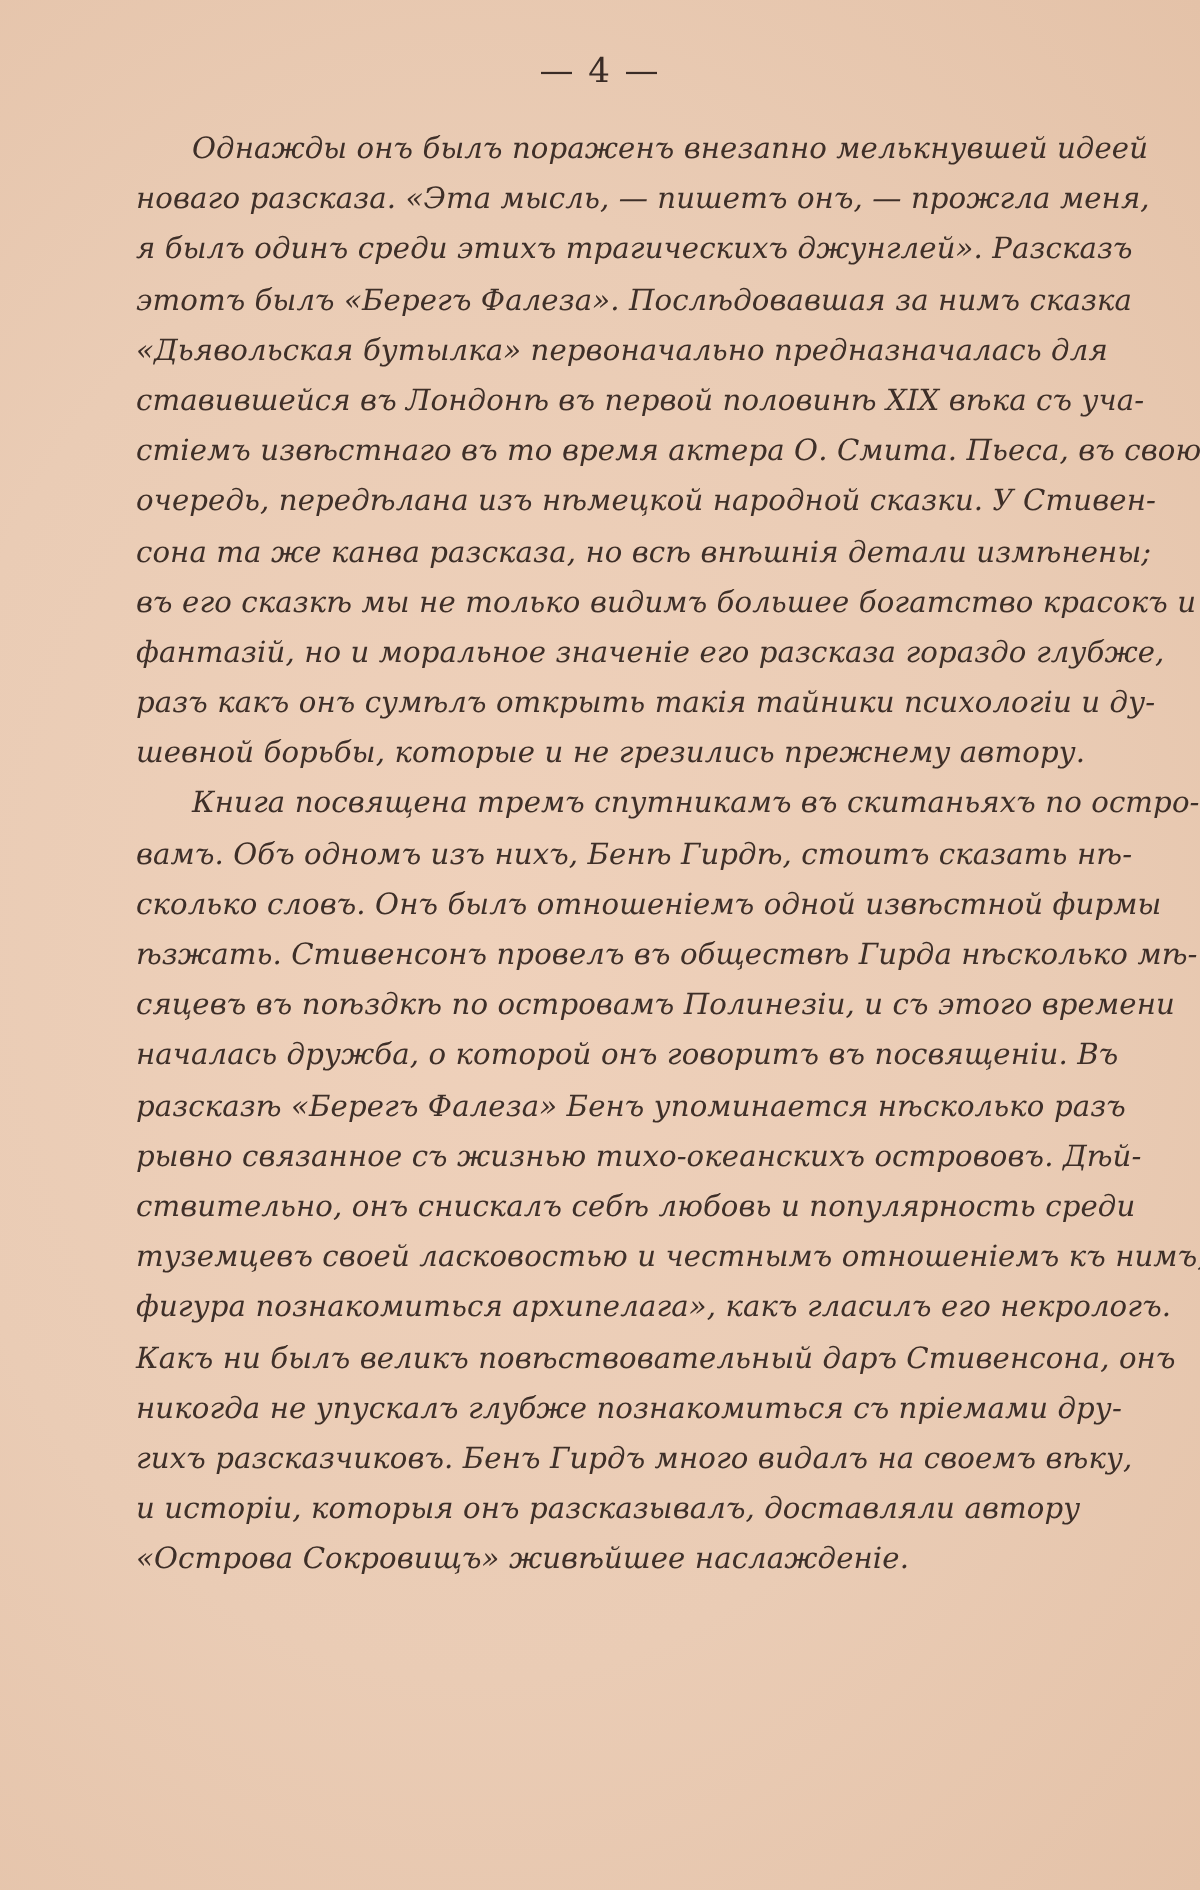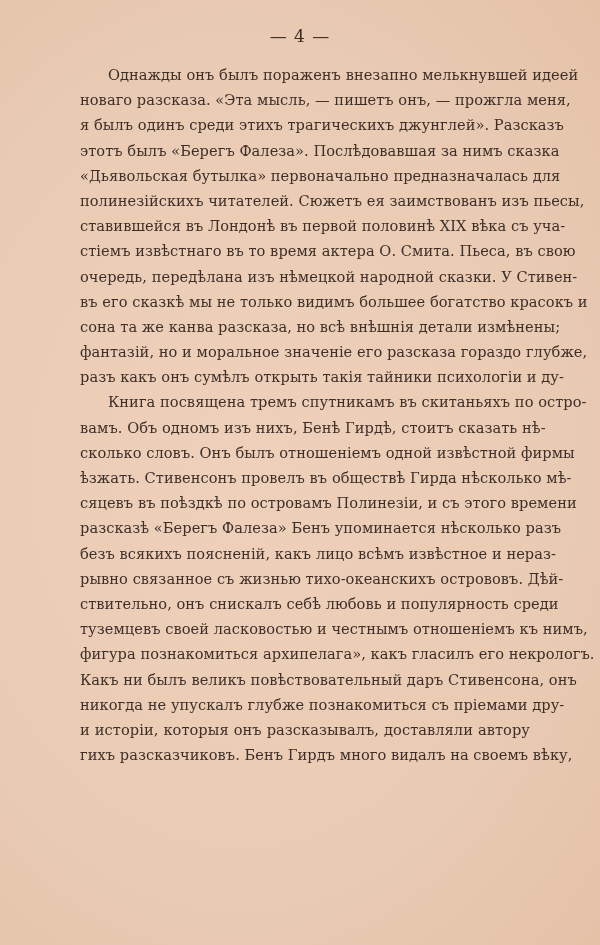"Однажды онъ былъ пораженъ внезапно" .text-block { font-style: none -> italic; left: 80px -> 68px }
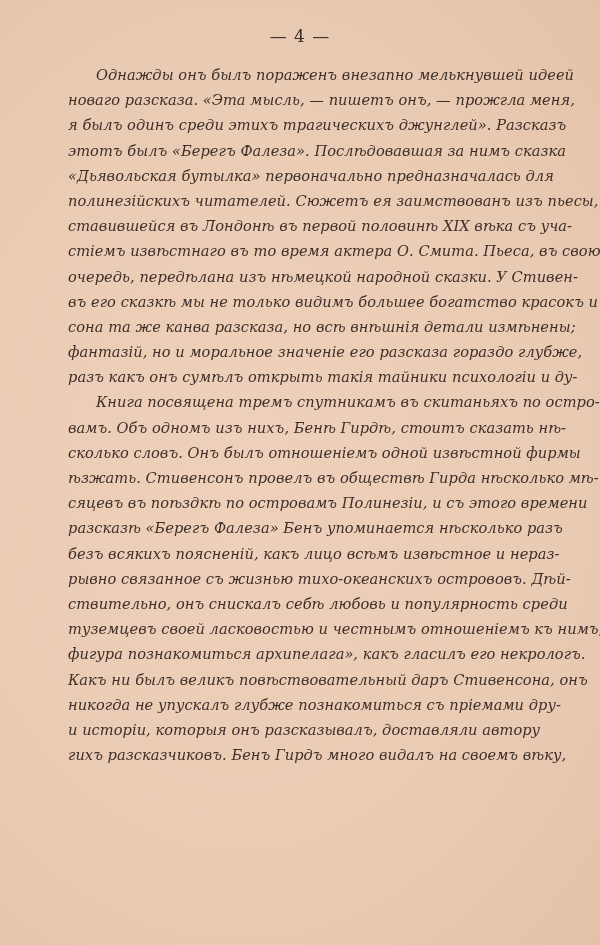"полинезійскихъ читателей. Сюжетъ ея" span.line { html: <span>полинезійскихъ читателей. Сюжетъ ея заимствованъ изъ пьесы,</span> -> none }
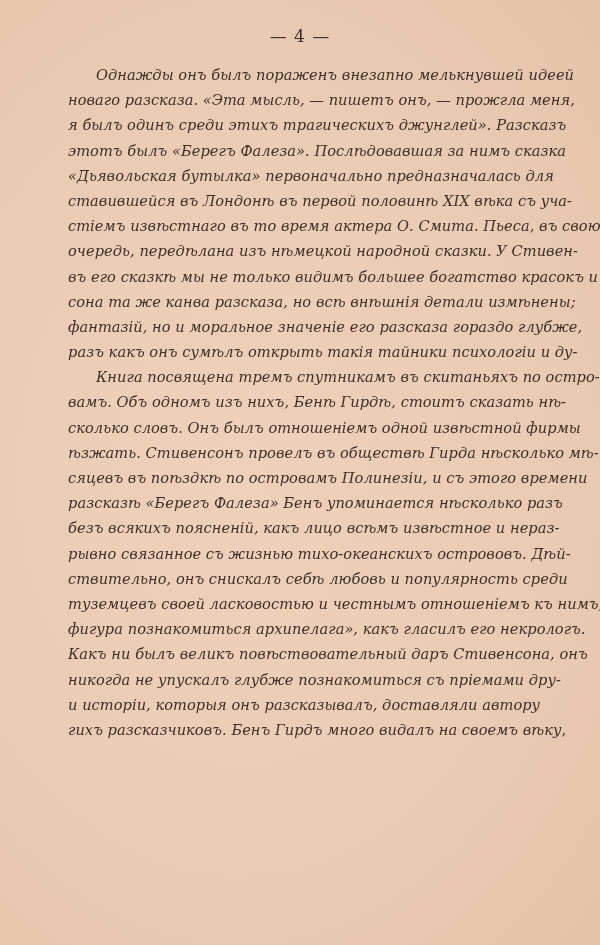"въ его сказкѣ мы не" span.line { order: before "сона та же канва разсказа," -> after "сона та же канва разсказа," }
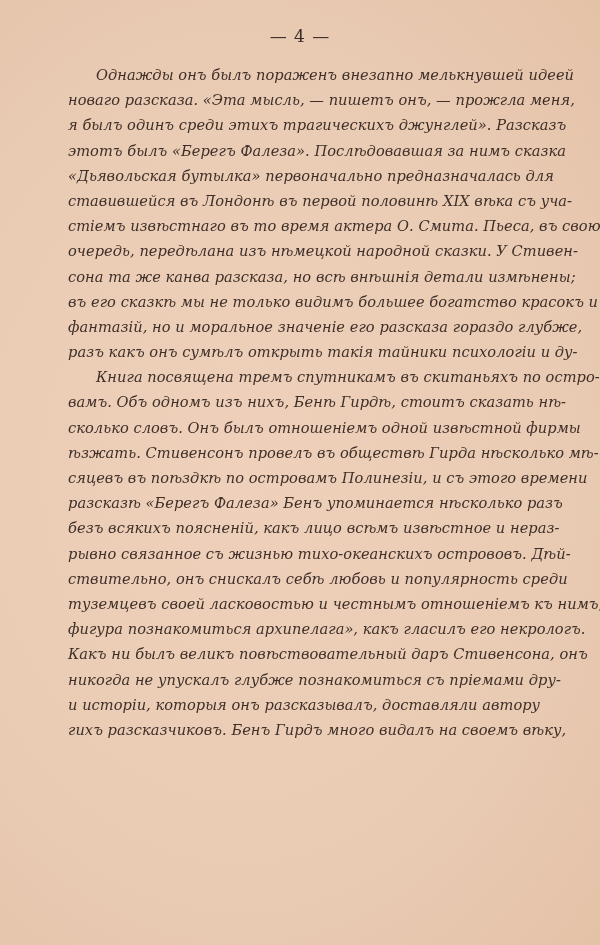"шевной борьбы, которые и не" span.line { html: none -> <span>шевной борьбы, которые и не грезились прежнему автору.</span> }
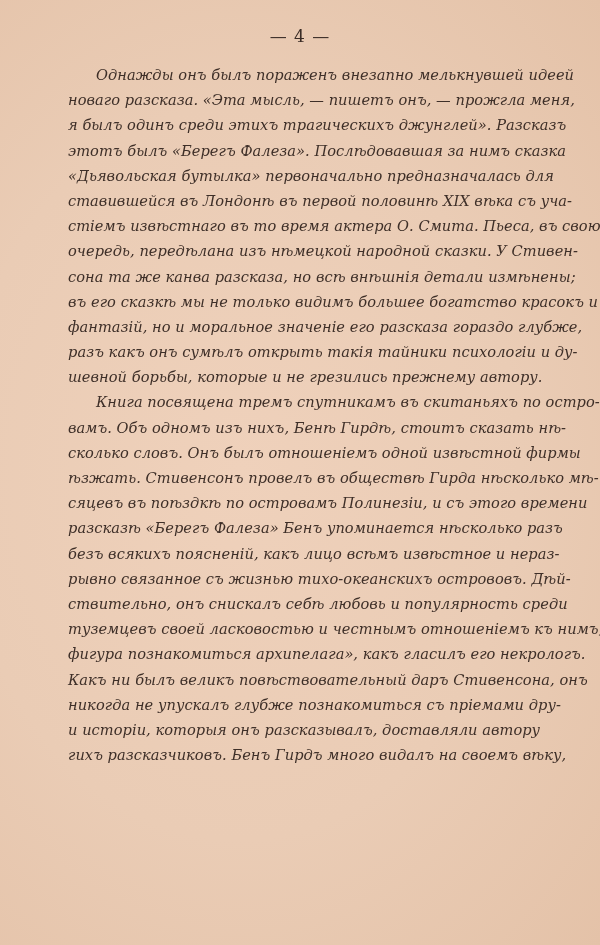"началась дружба, о которой онъ" span.line { html: none -> <span>началась дружба, о которой онъ говоритъ въ посвященіи. Въ</span> }
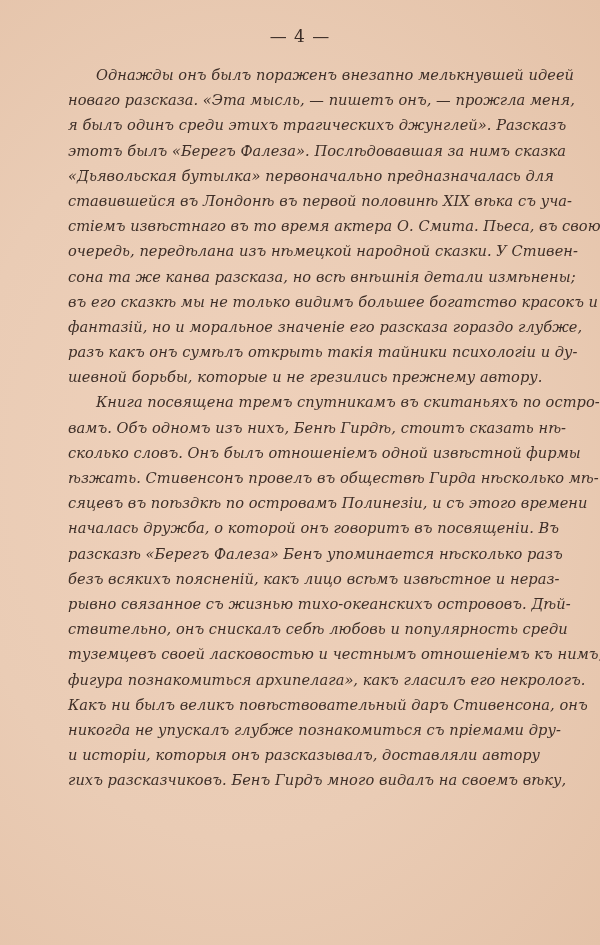"безъ всякихъ поясненій, какъ лицо" span.line { html: <span>безъ всякихъ поясненій, какъ лицо всѣмъ извѣстное и нераз-</span> -> none }
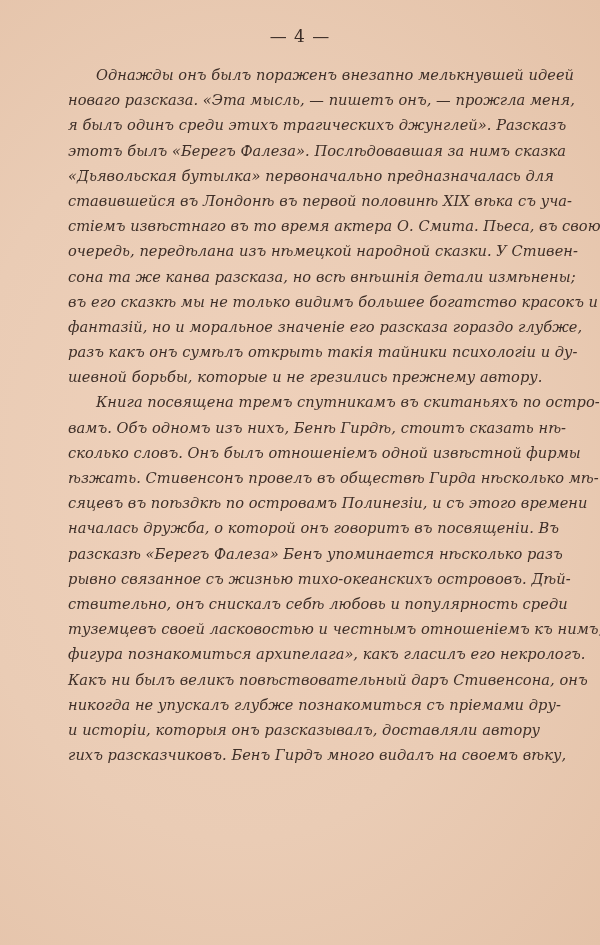"и исторіи, которыя онъ разсказывалъ," span.line { order: before "гихъ разсказчиковъ. Бенъ Гирдъ много" -> after "гихъ разсказчиковъ. Бенъ Гирдъ много" }
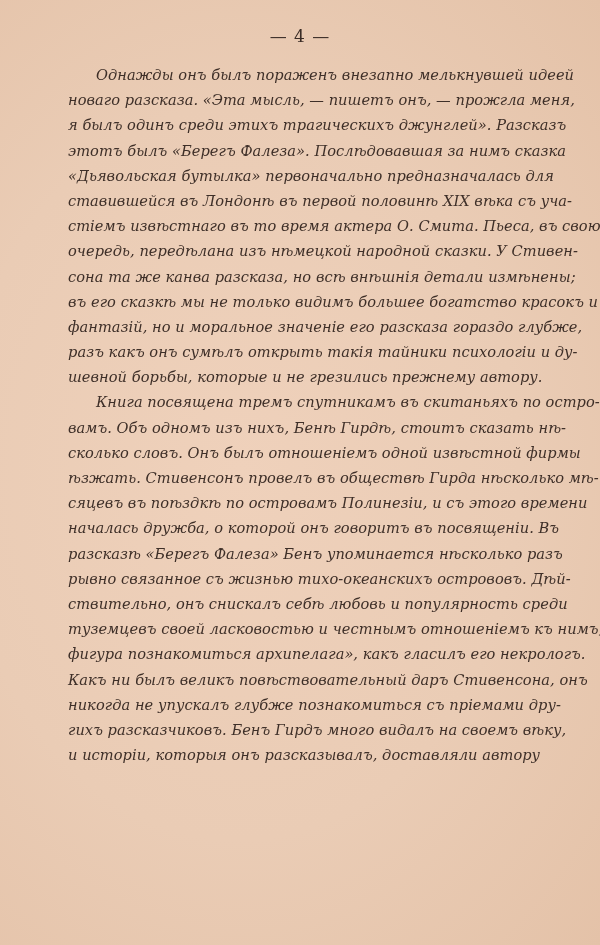"«Острова Сокровищъ» живѣйшее" span.line { html: none -> <span>«Острова Сокровищъ» живѣйшее наслажденіе.</span> }
